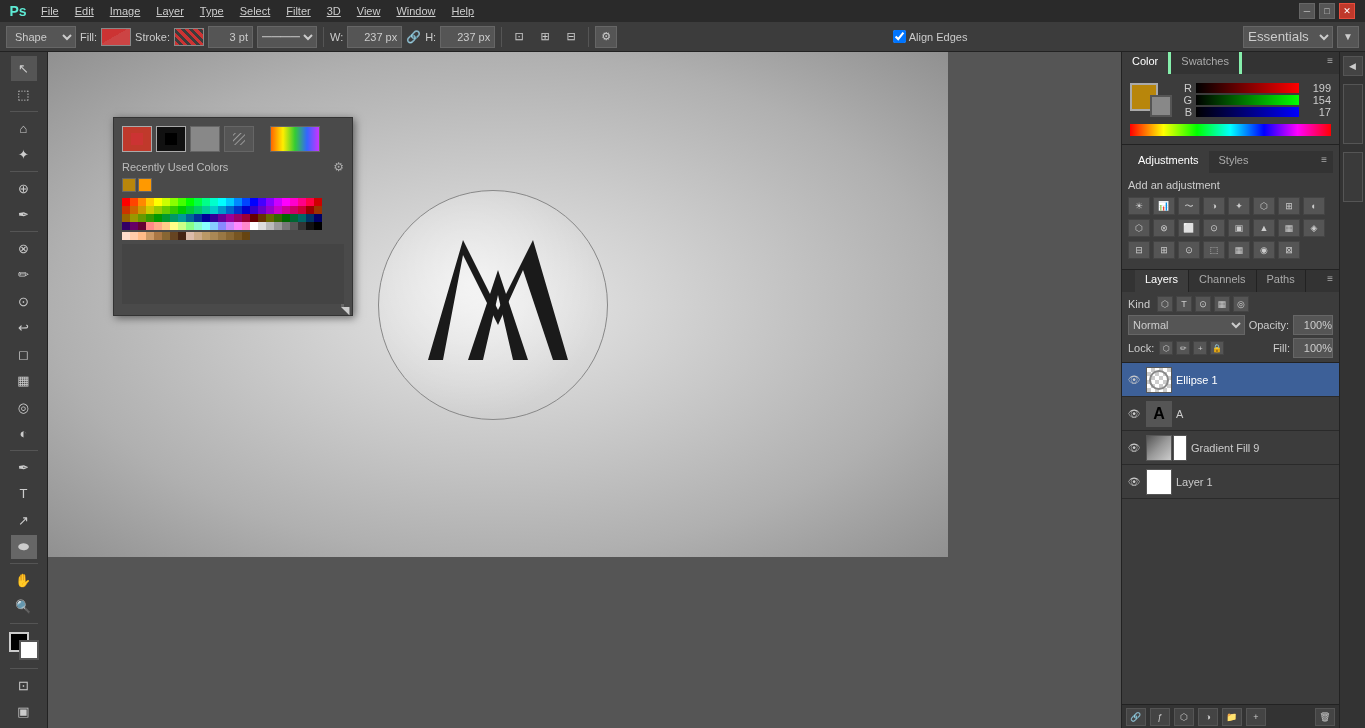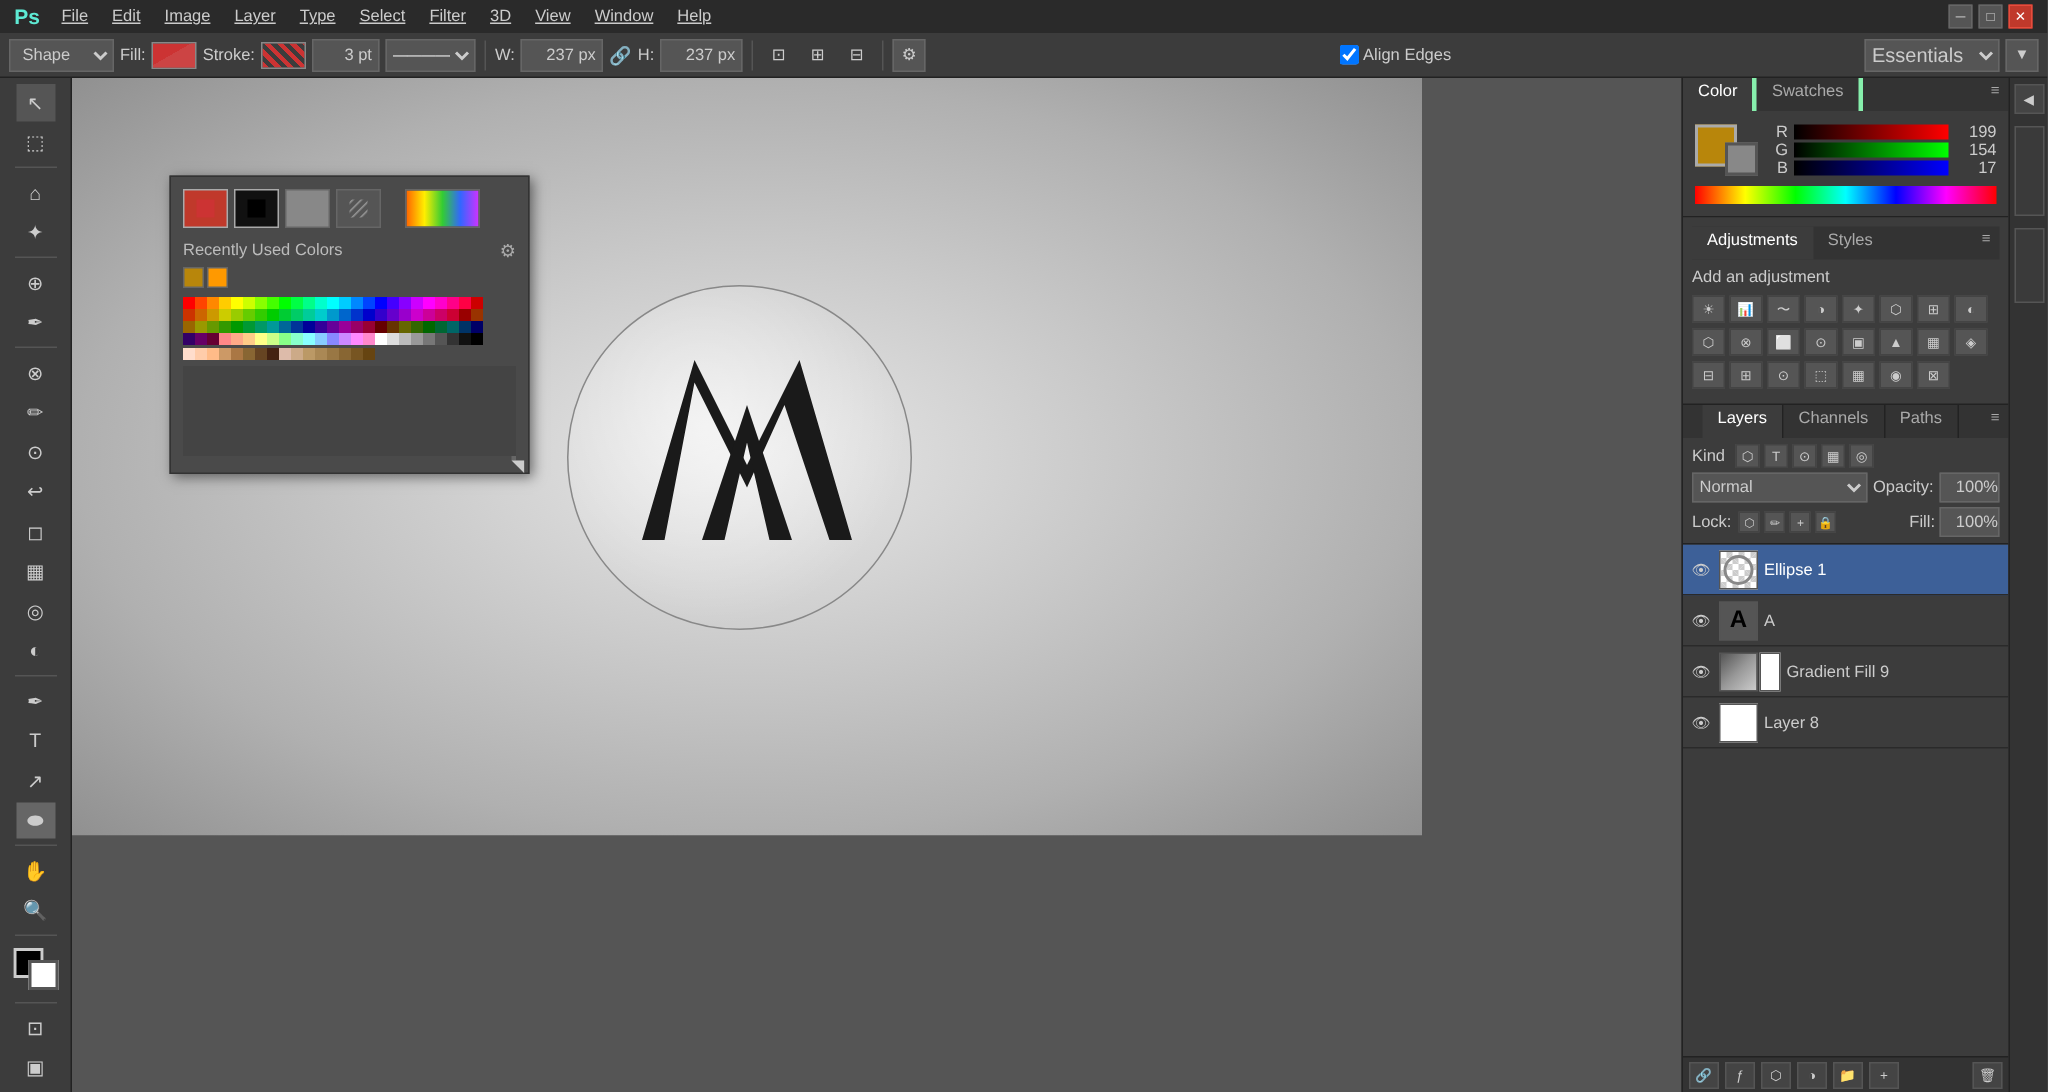"Layer 8" span.layer-name { text: 8 -> 1 }
